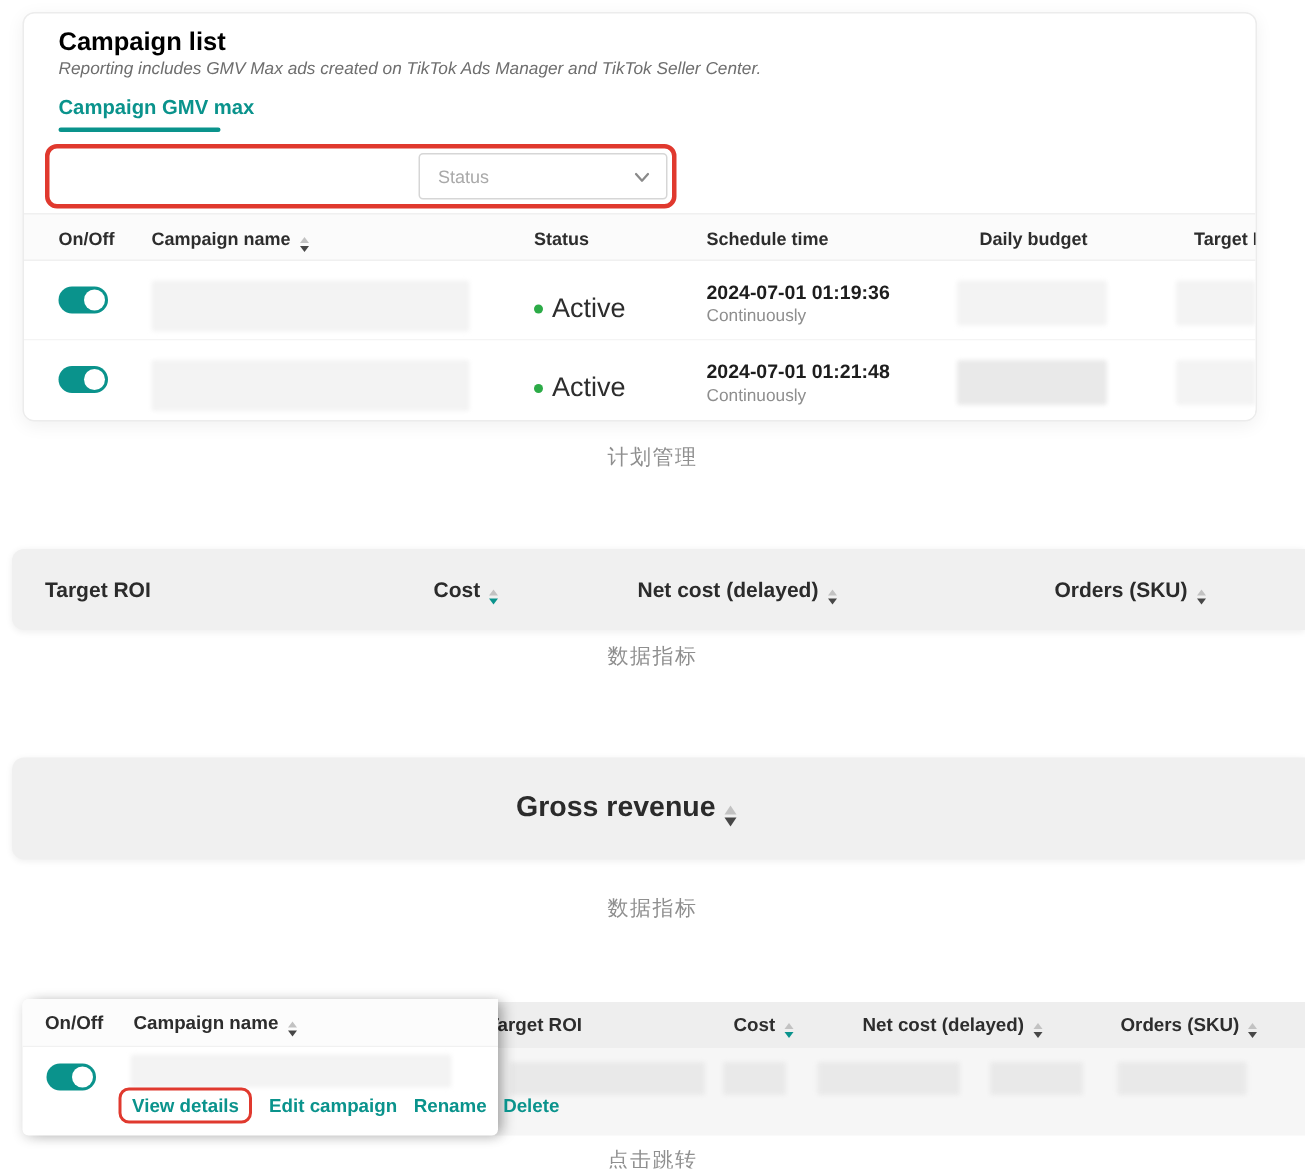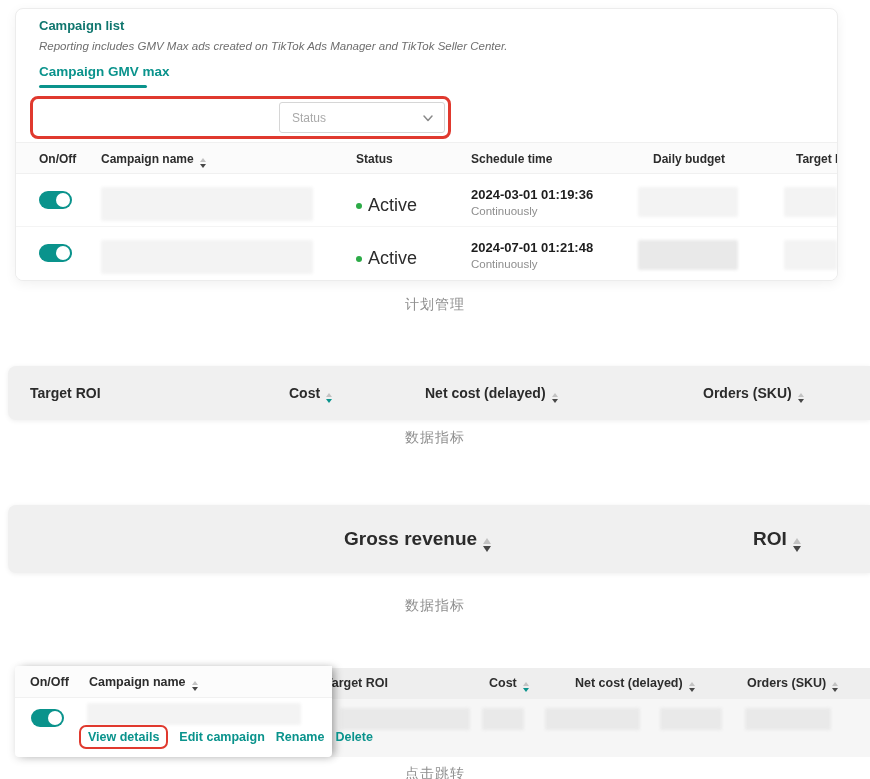"Campaign list" .c1-title { color: #0f766e -> #000000; font-size: 13px -> 17px }
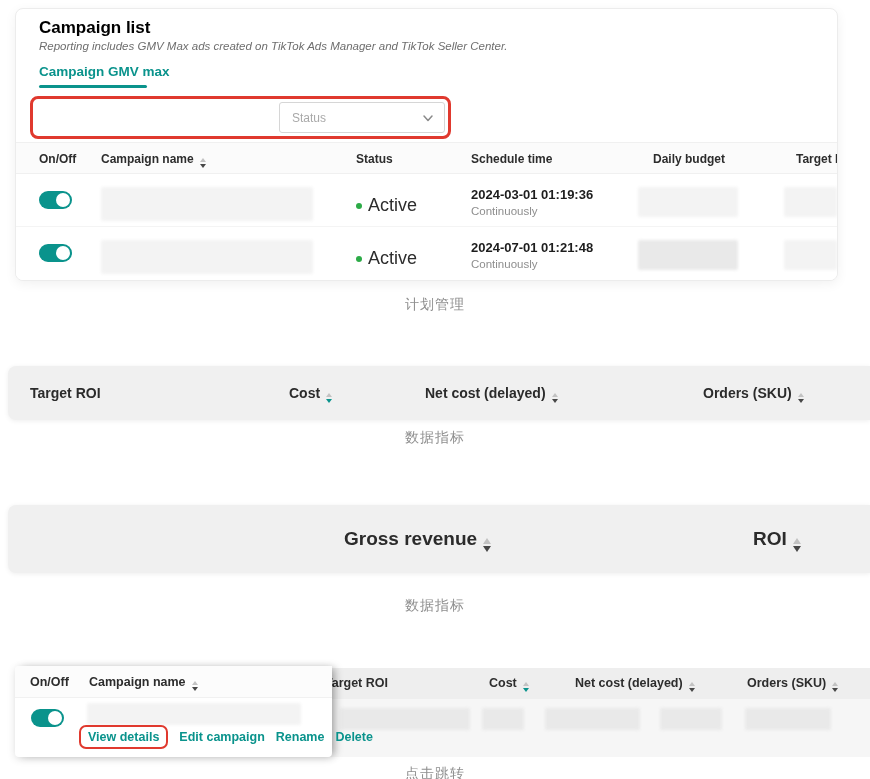"2024-03-01 01:19:36" div.sched-1 { text: 2024-03-01 -> 2024-07-01 }
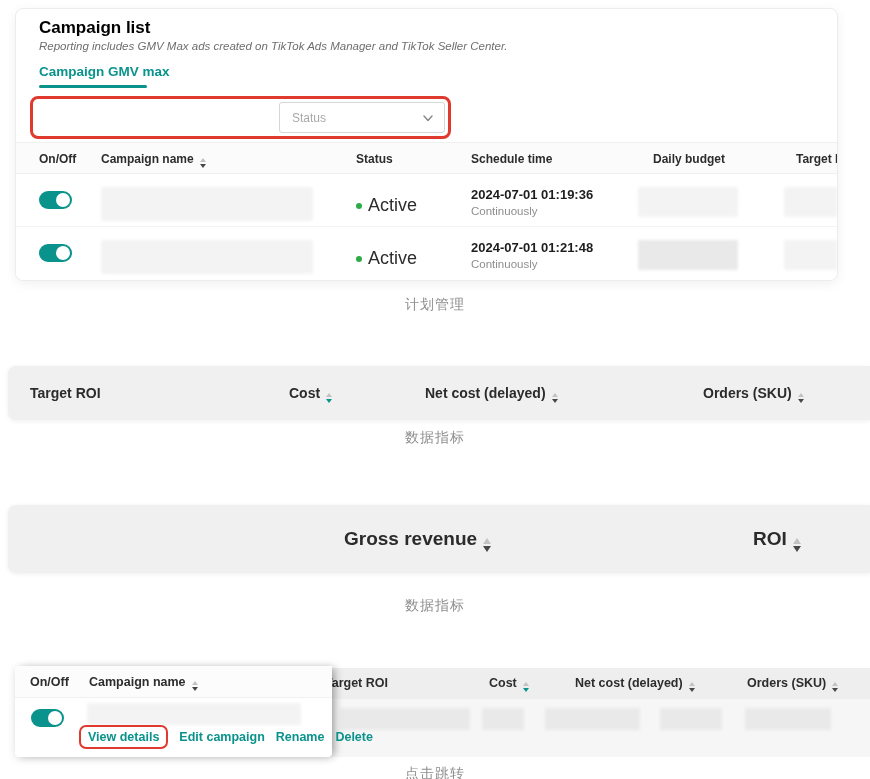"ROI" div.cell { html: <div><span>ROI</span><span> <i></i> <i></i> </span></div> -> none }
